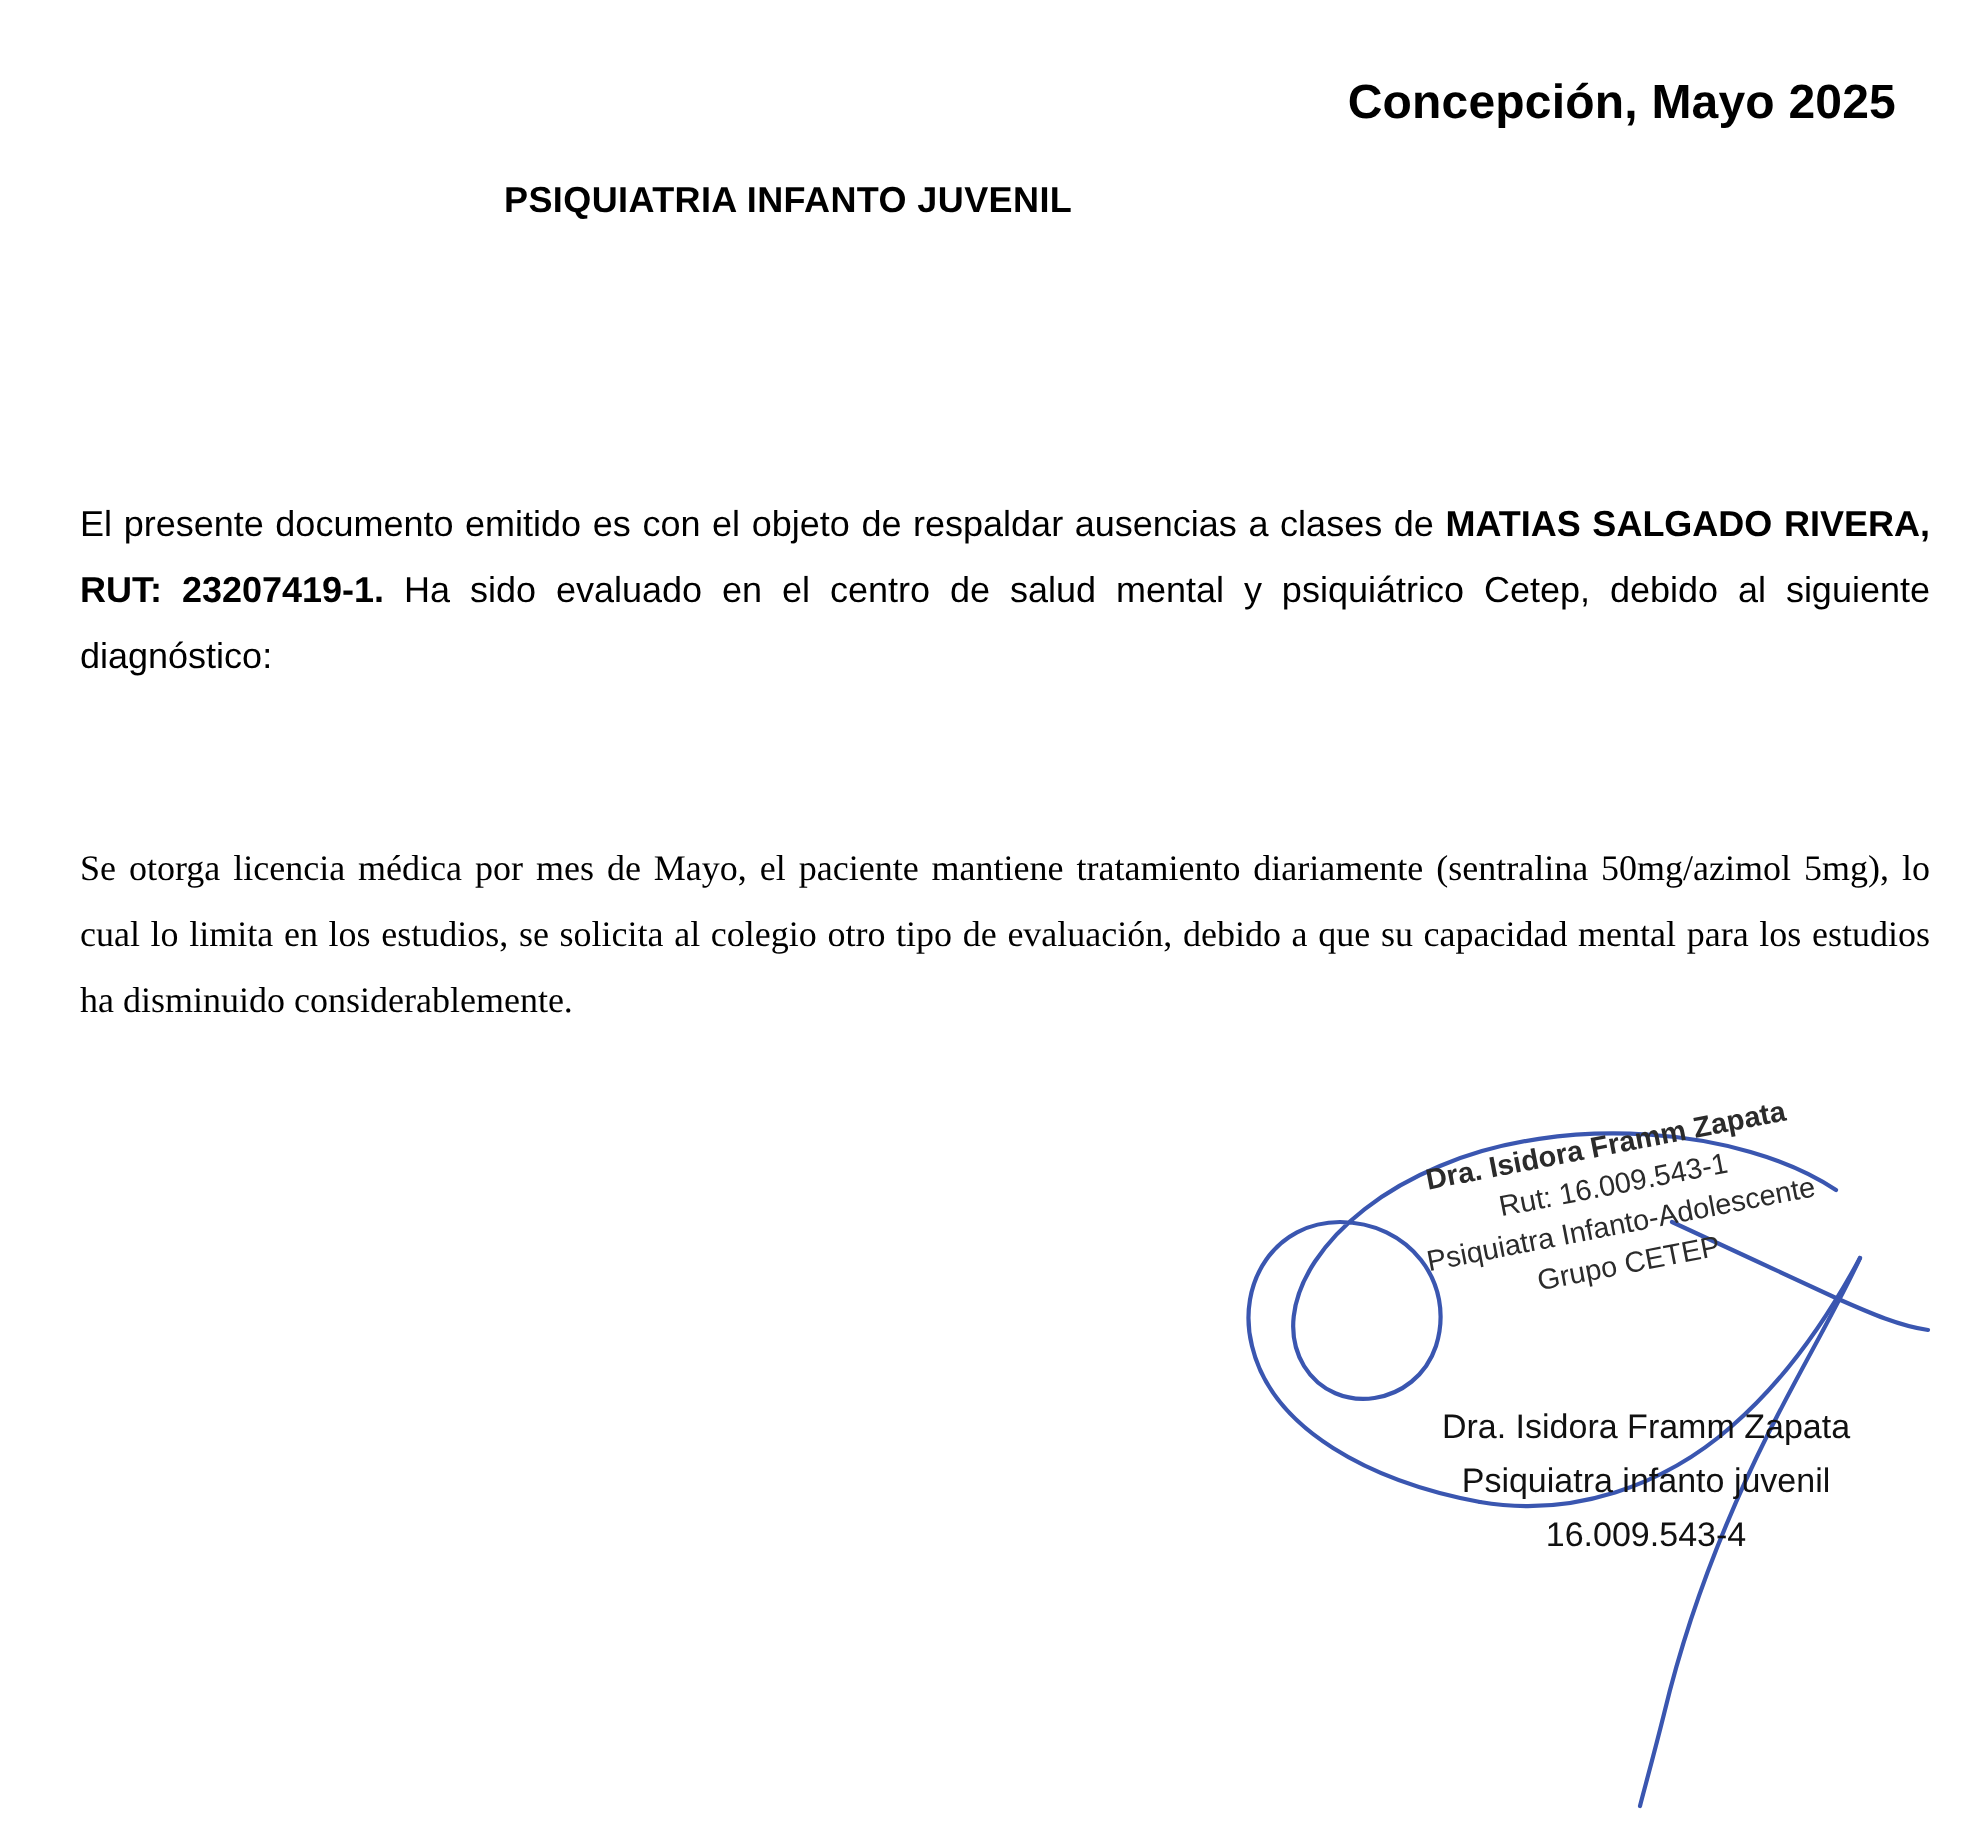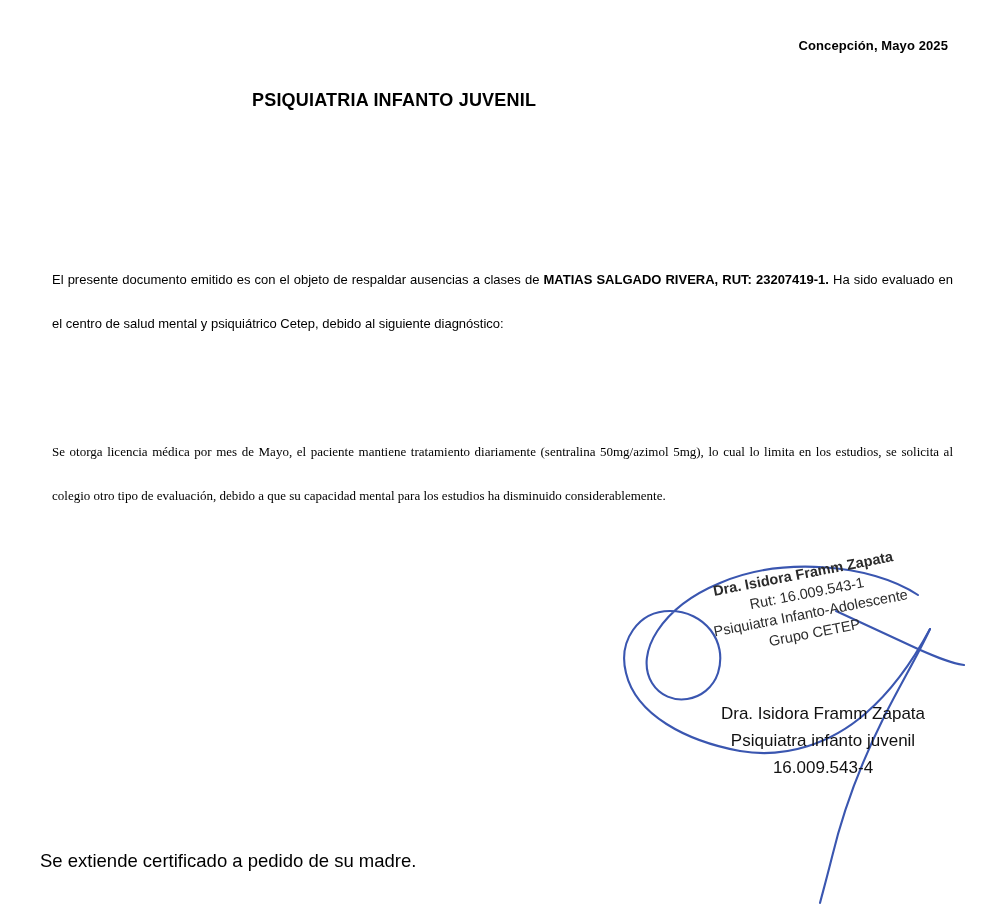"Concepción, Mayo 2025" .date-line { font-size: 13px -> 24px }
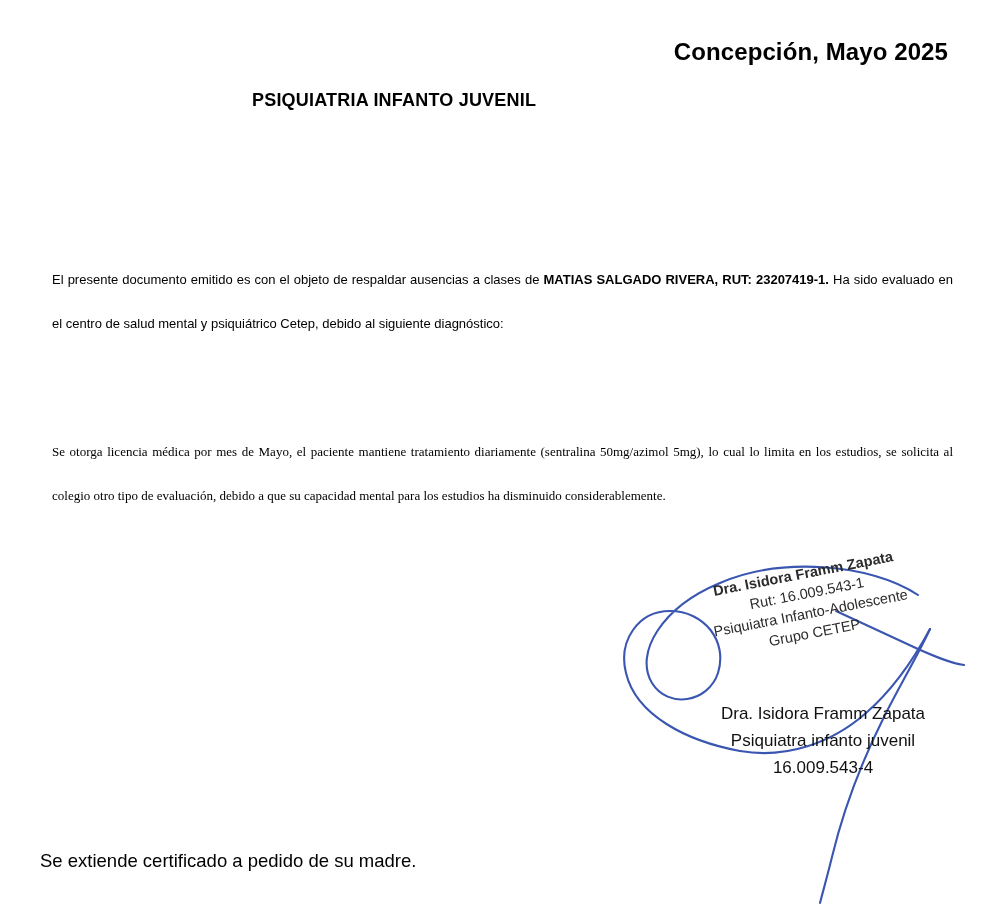"El presente documento emitido es" .para { font-size: 13px -> 18px; line-height: 44px -> 33px; margin: 12px -> 0 }
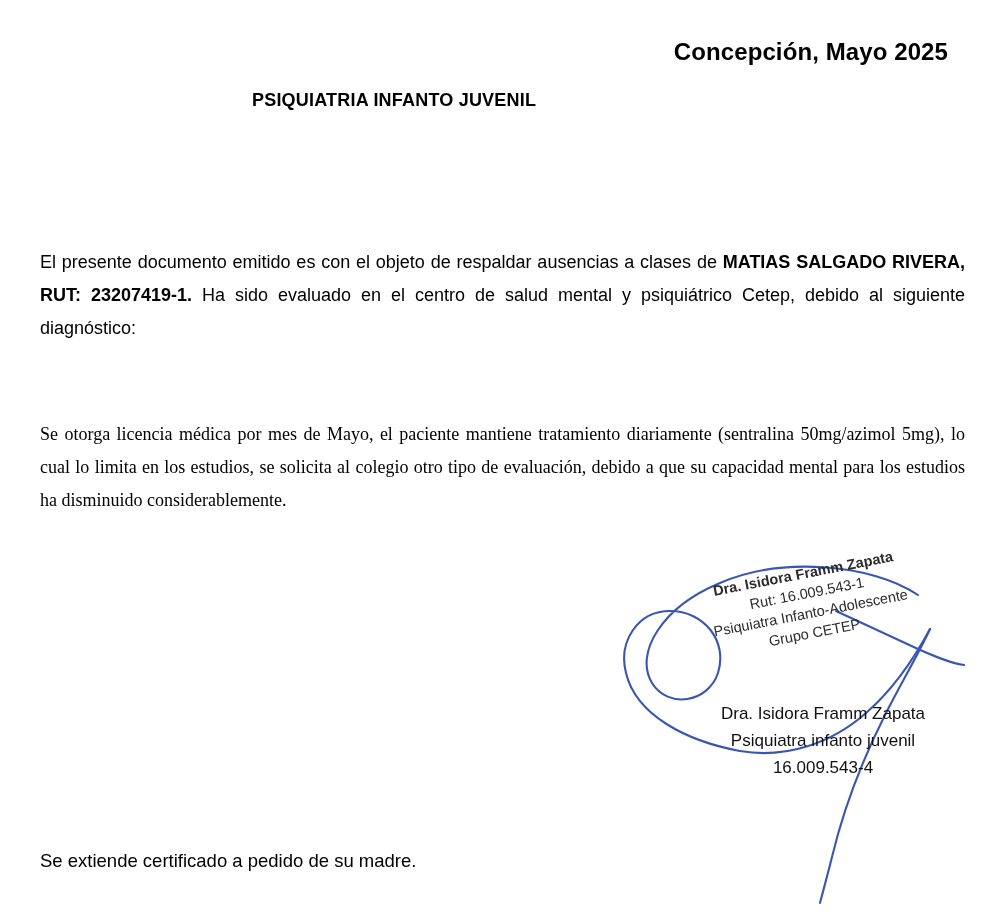"Se extiende certificado a pedido" div.footer-line { html: <div>Se extiende certificado a pedido de su madre.</div> -> none }
